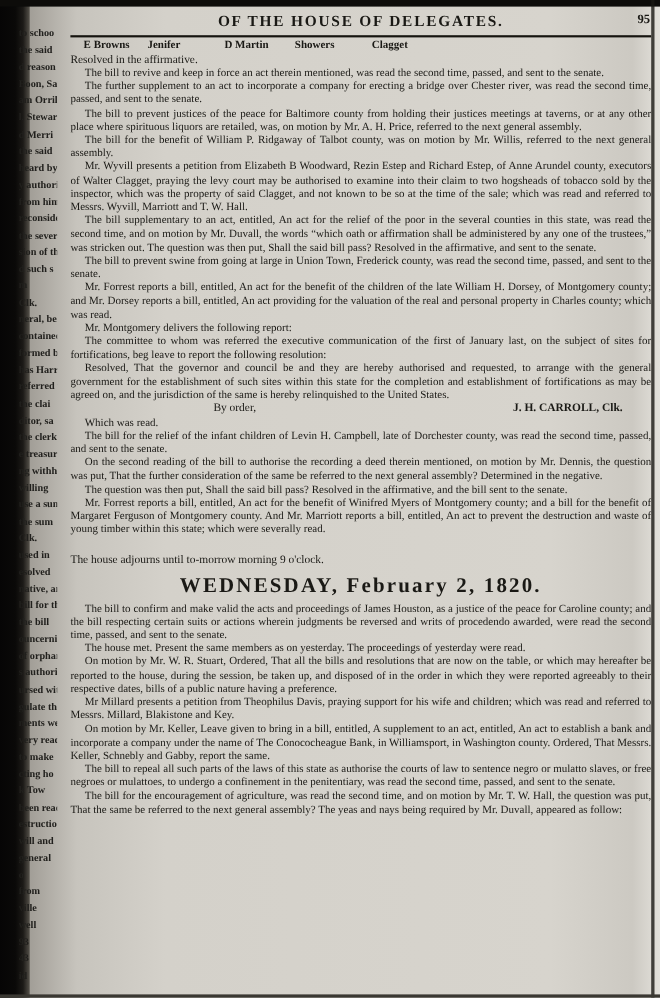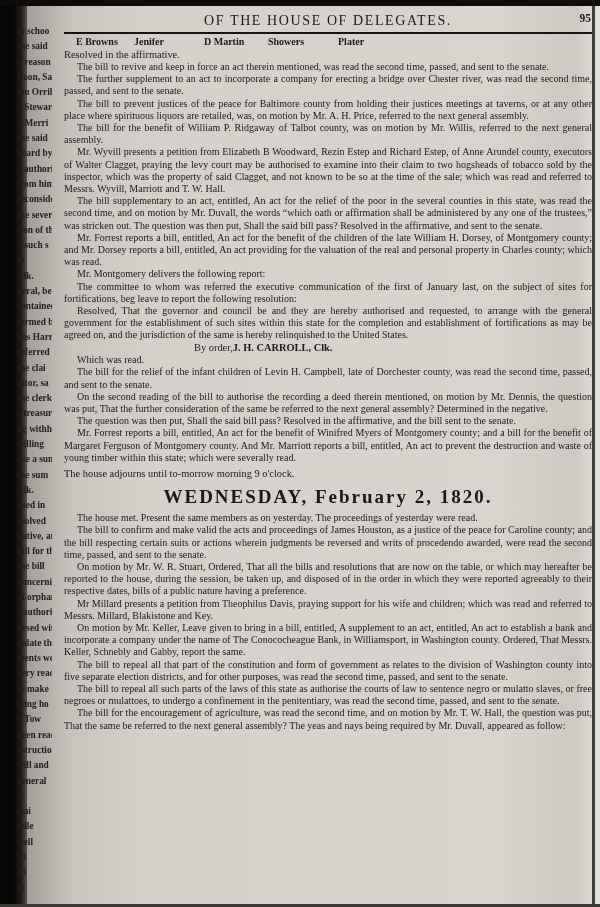"OF THE HOUSE OF DELEGATES." .title { font-weight: 400 -> 700 }
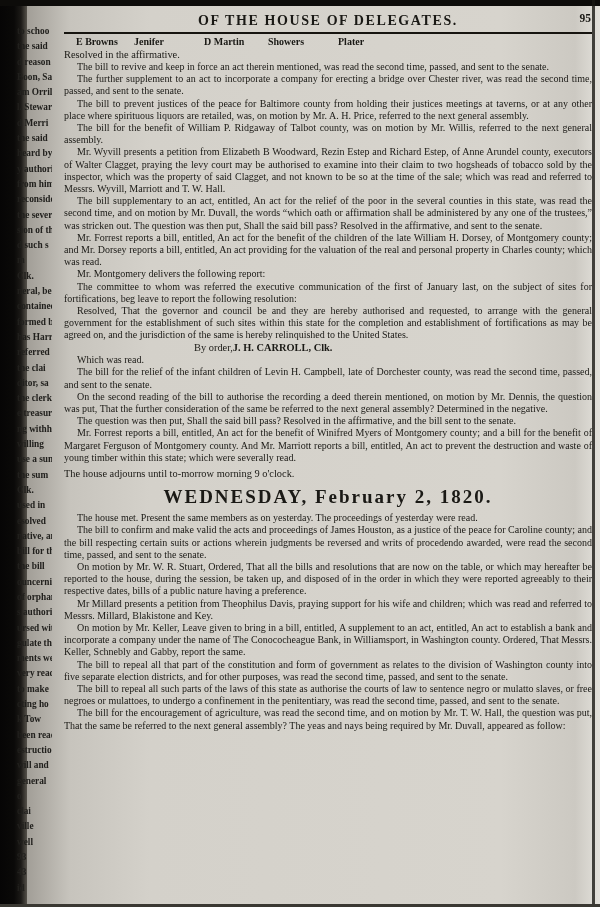"Plater" div { text: Plater -> Clagget }
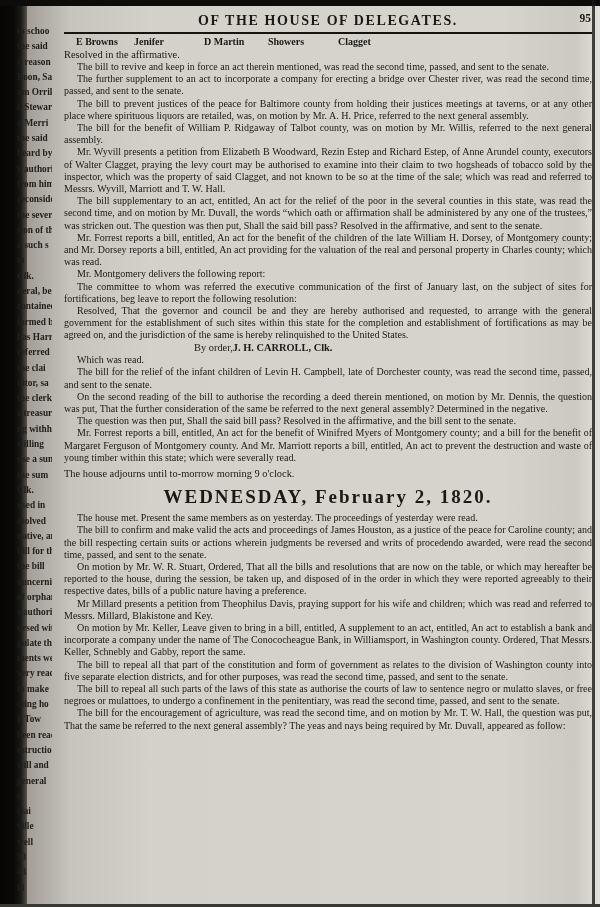"The bill to prevent swine" p.body { html: none -> <p>The bill to prevent swine from going at large in Union Town, Frederick county, was read the second time, passed, and sent to the senate.</p> }
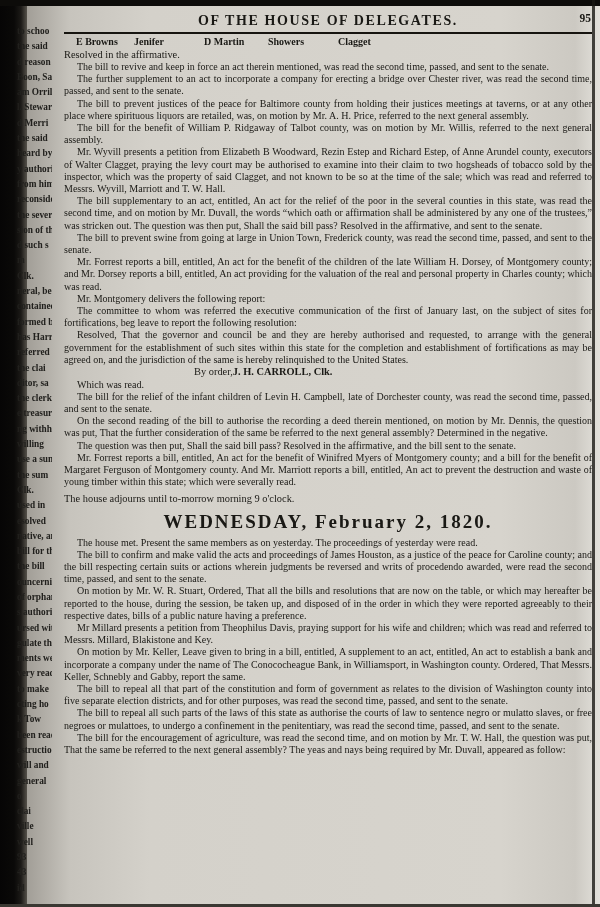"By order," .byorder { justify-content: flex-start -> space-between }
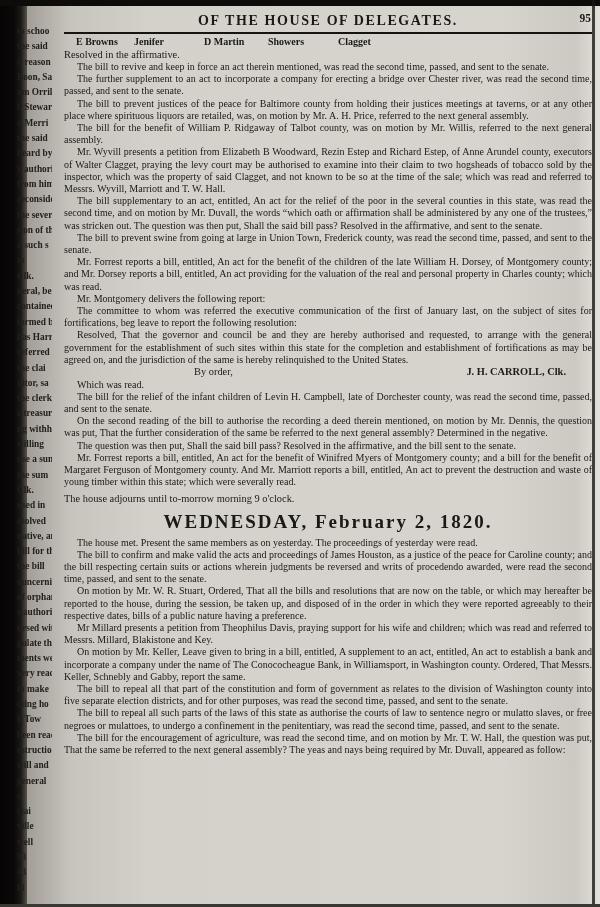"The house adjourns until to-morrow" .adjourn { margin: 3px 0 4px -> 14px 0 4px }
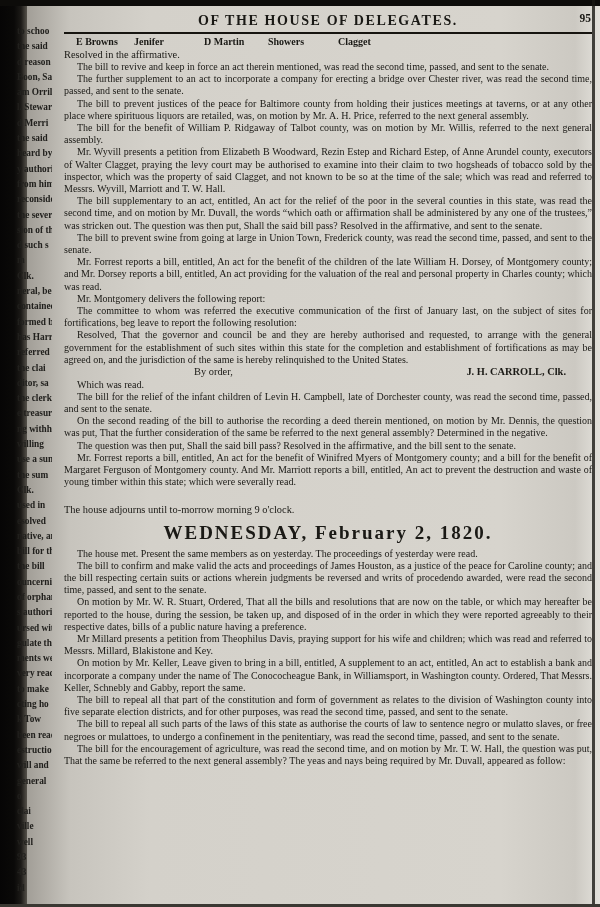"The house met. Present the" p.body { order: before "The bill to confirm and" -> after "The bill to confirm and" }
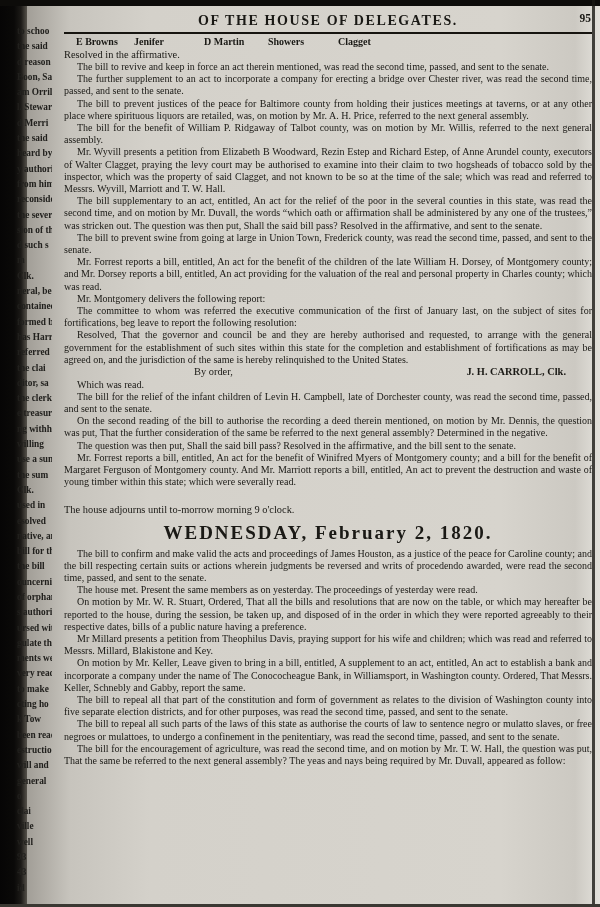"The bill to repeal all that" p.body { html: <p>The bill to repeal all that part of the constitution and form of government as relates to the division of Washington county into five separate election districts, and for other purposes, was read the second time, passed, and sent to the senate.</p> -> none }
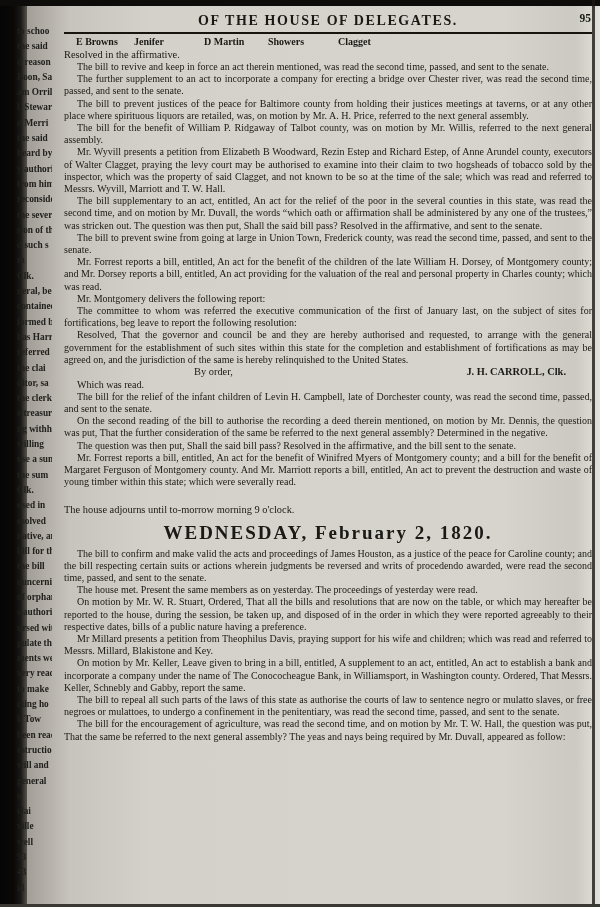"clai" div { text: clai -> from }
